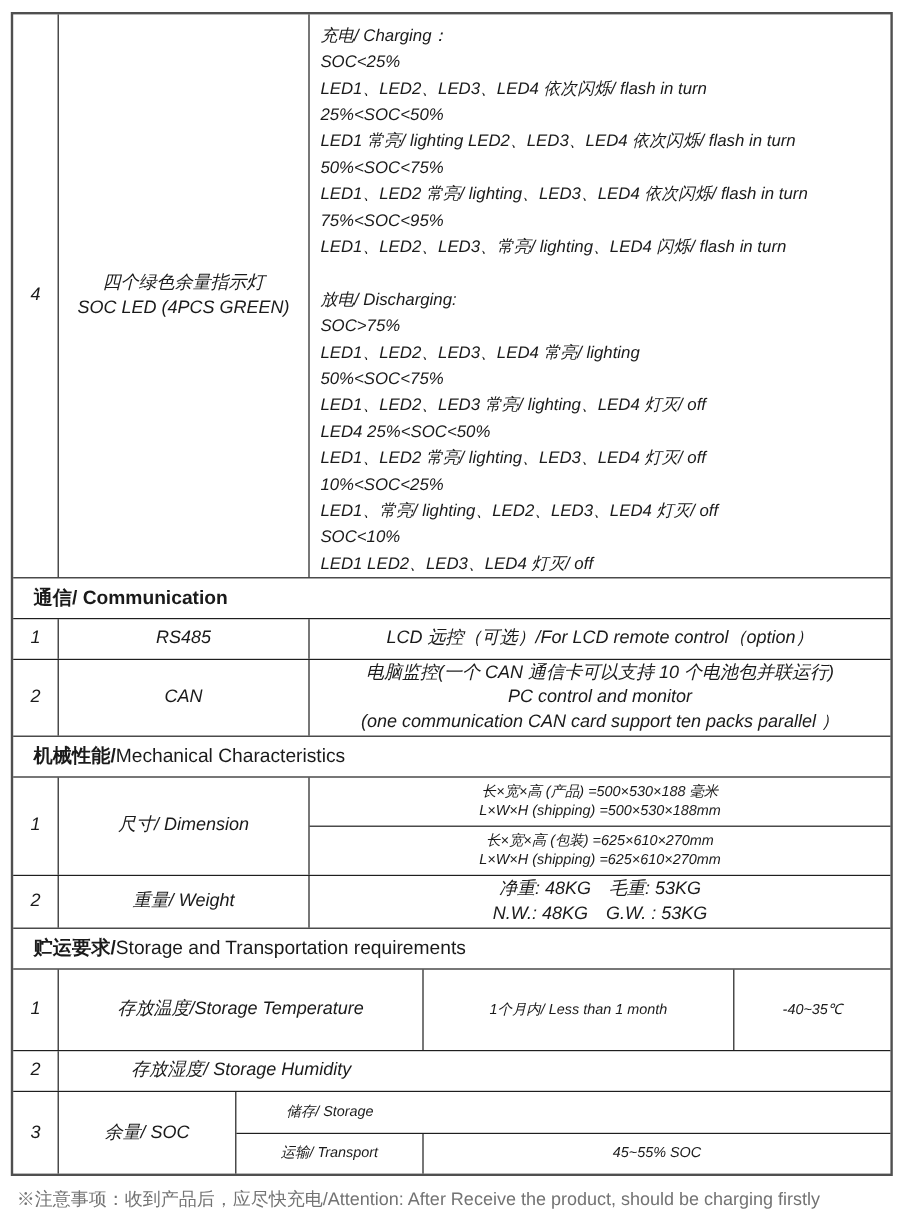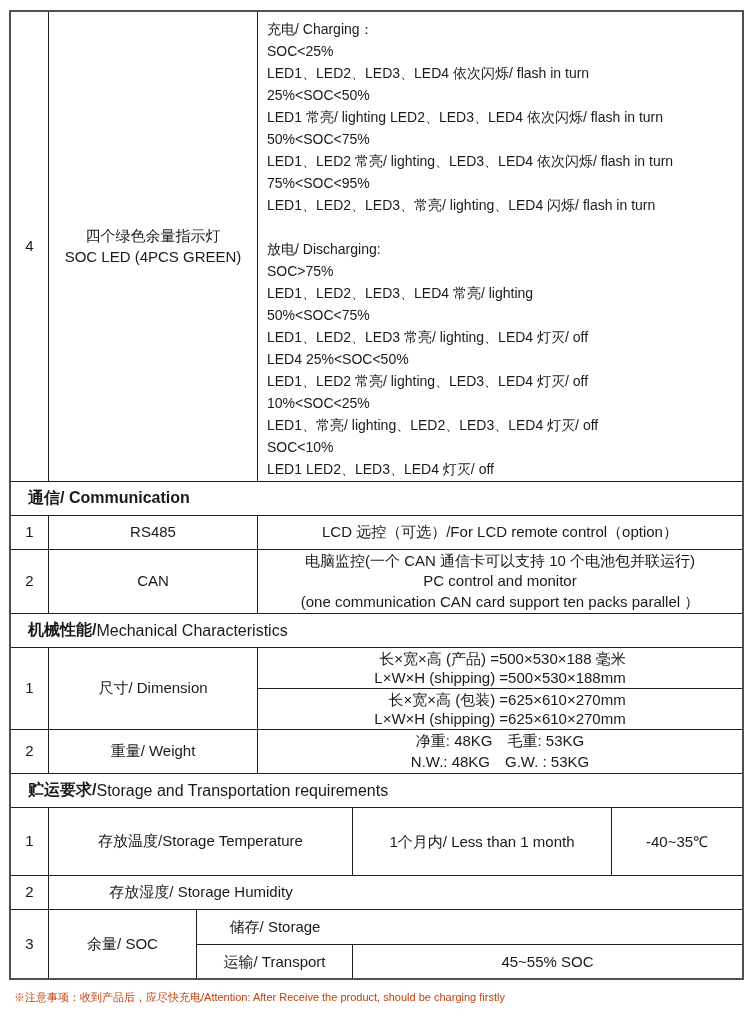"充电/ Charging：" .cell { font-style: none -> italic }
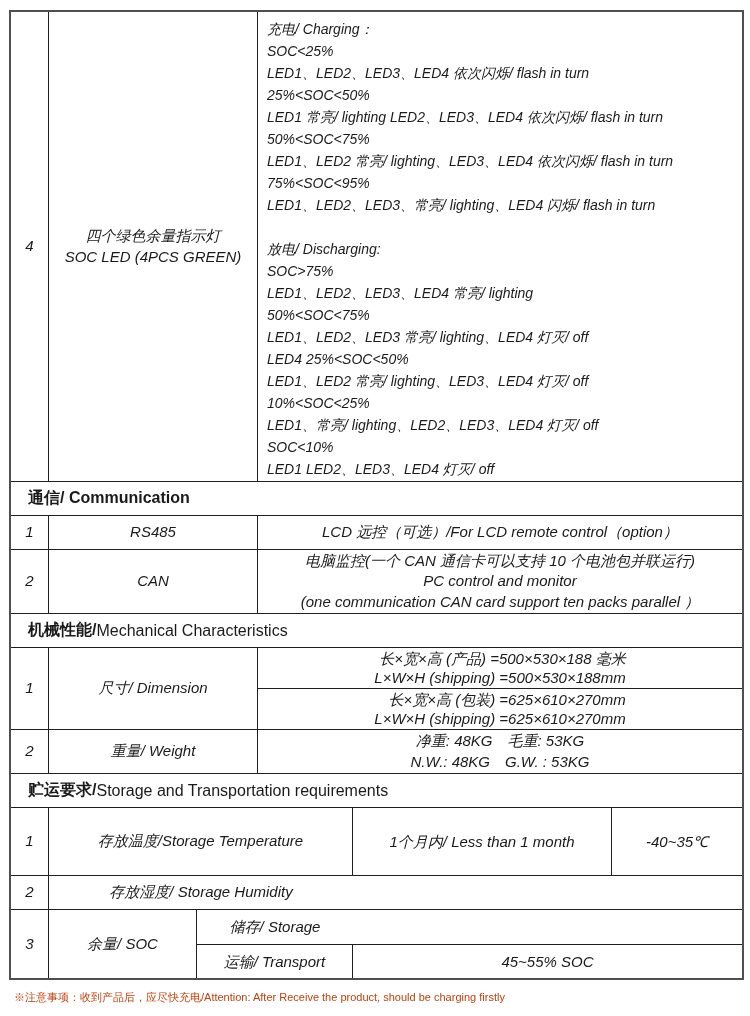"长×宽×高 (产品) =500×530×188 毫米" .subcell { font-size: 15px -> 12px; text-align: right -> center }
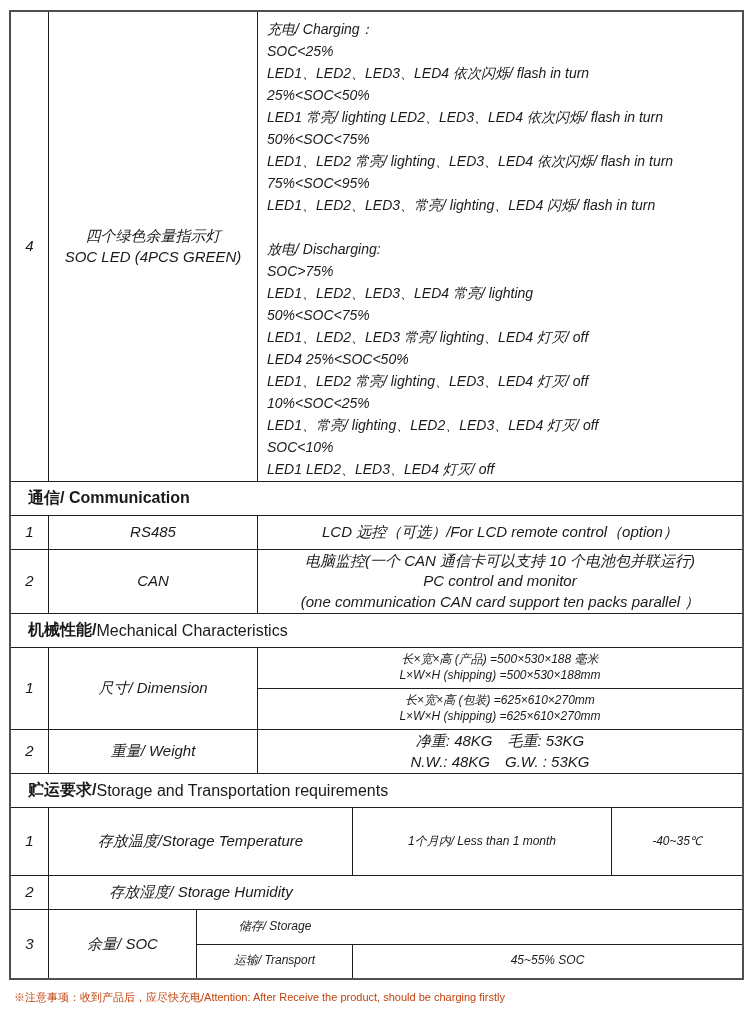"※注意事项：收到产品后，应尽快充电/Attention: After" .footnote { color: #c2410c -> #737373; font-size: 11px -> 15px }
